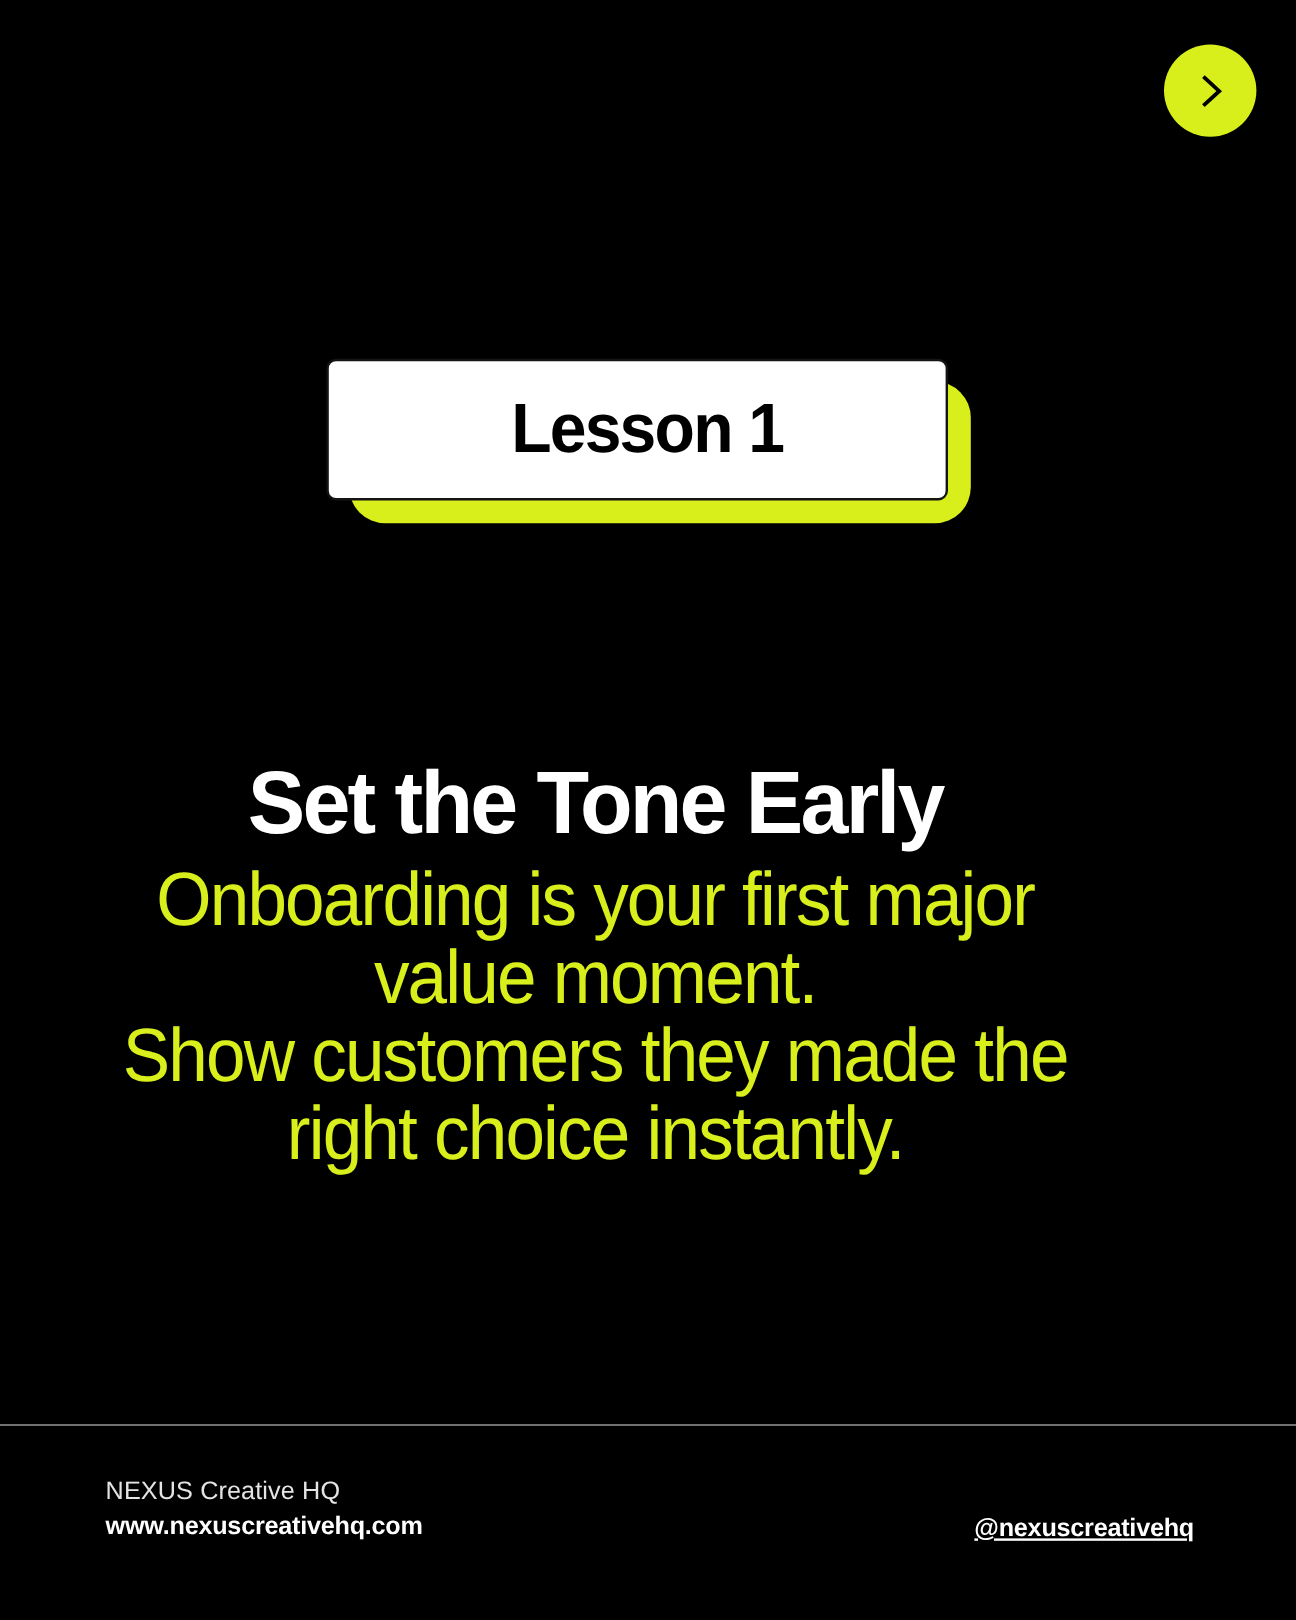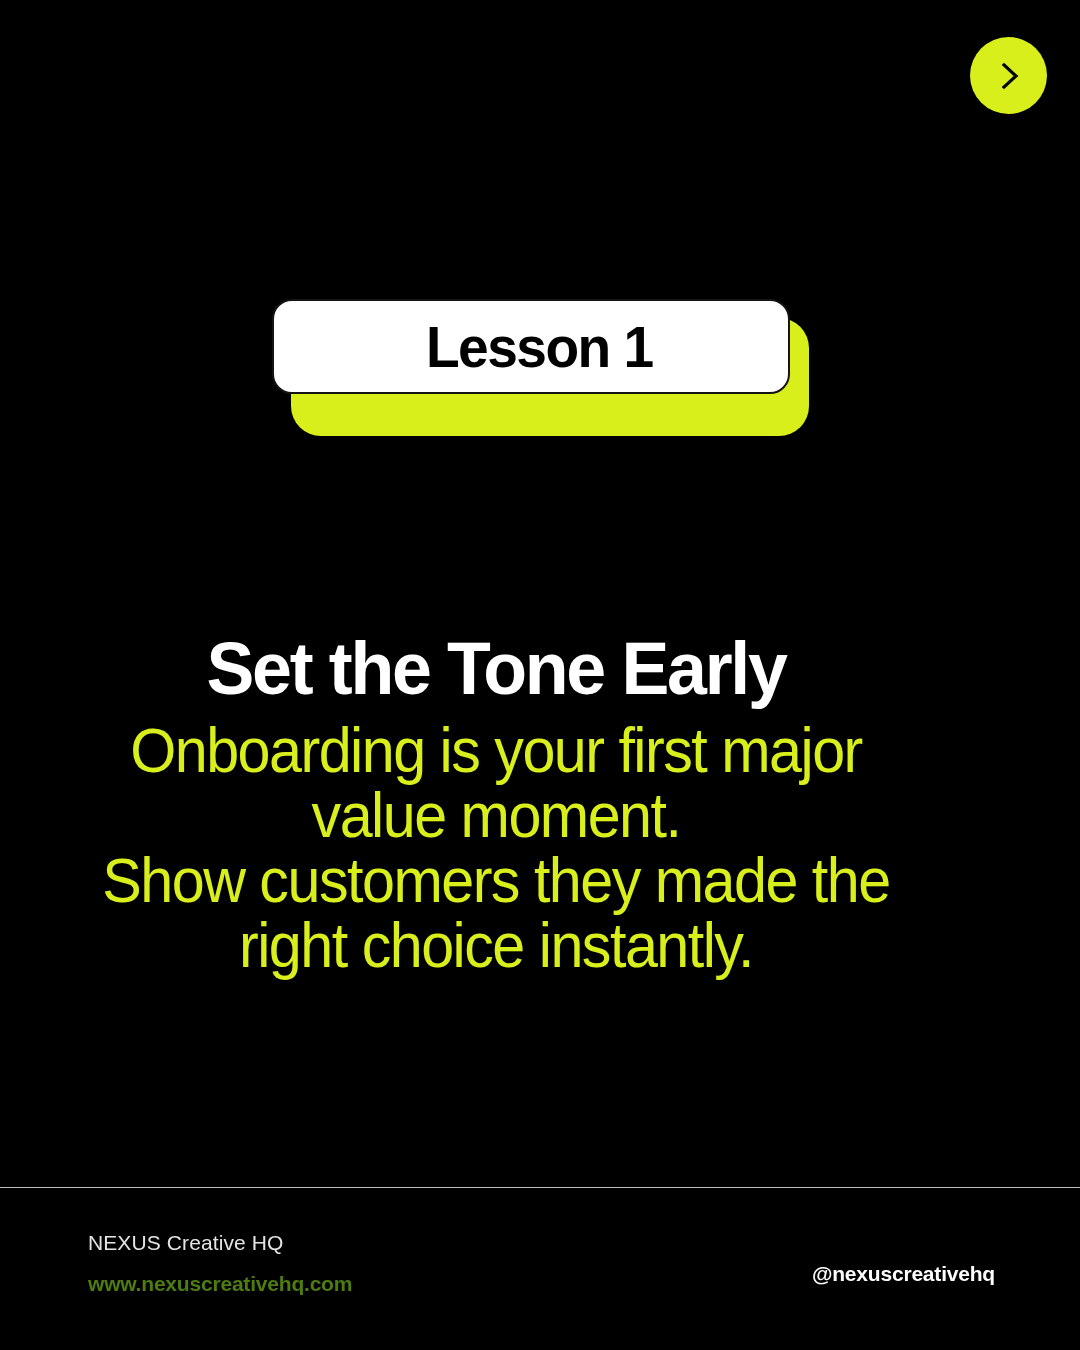"Lesson 1" .badge-card { border-radius: 20px -> 8px; height: 95px -> 118px }
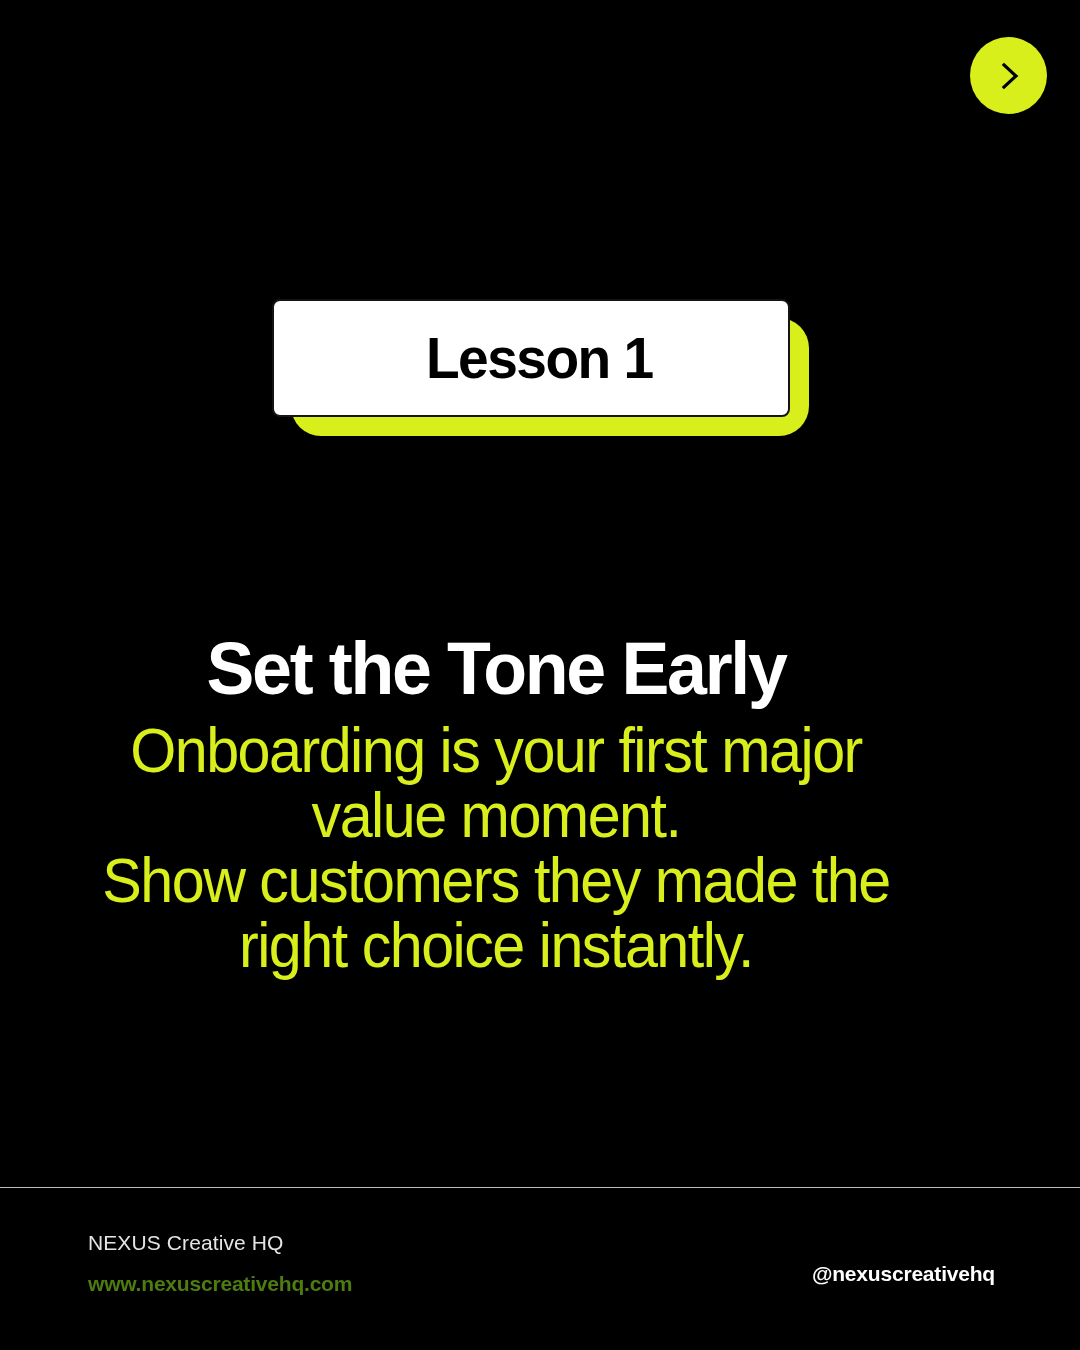"NEXUS Creative HQ" .footer-left { gap: 20px -> 8px }
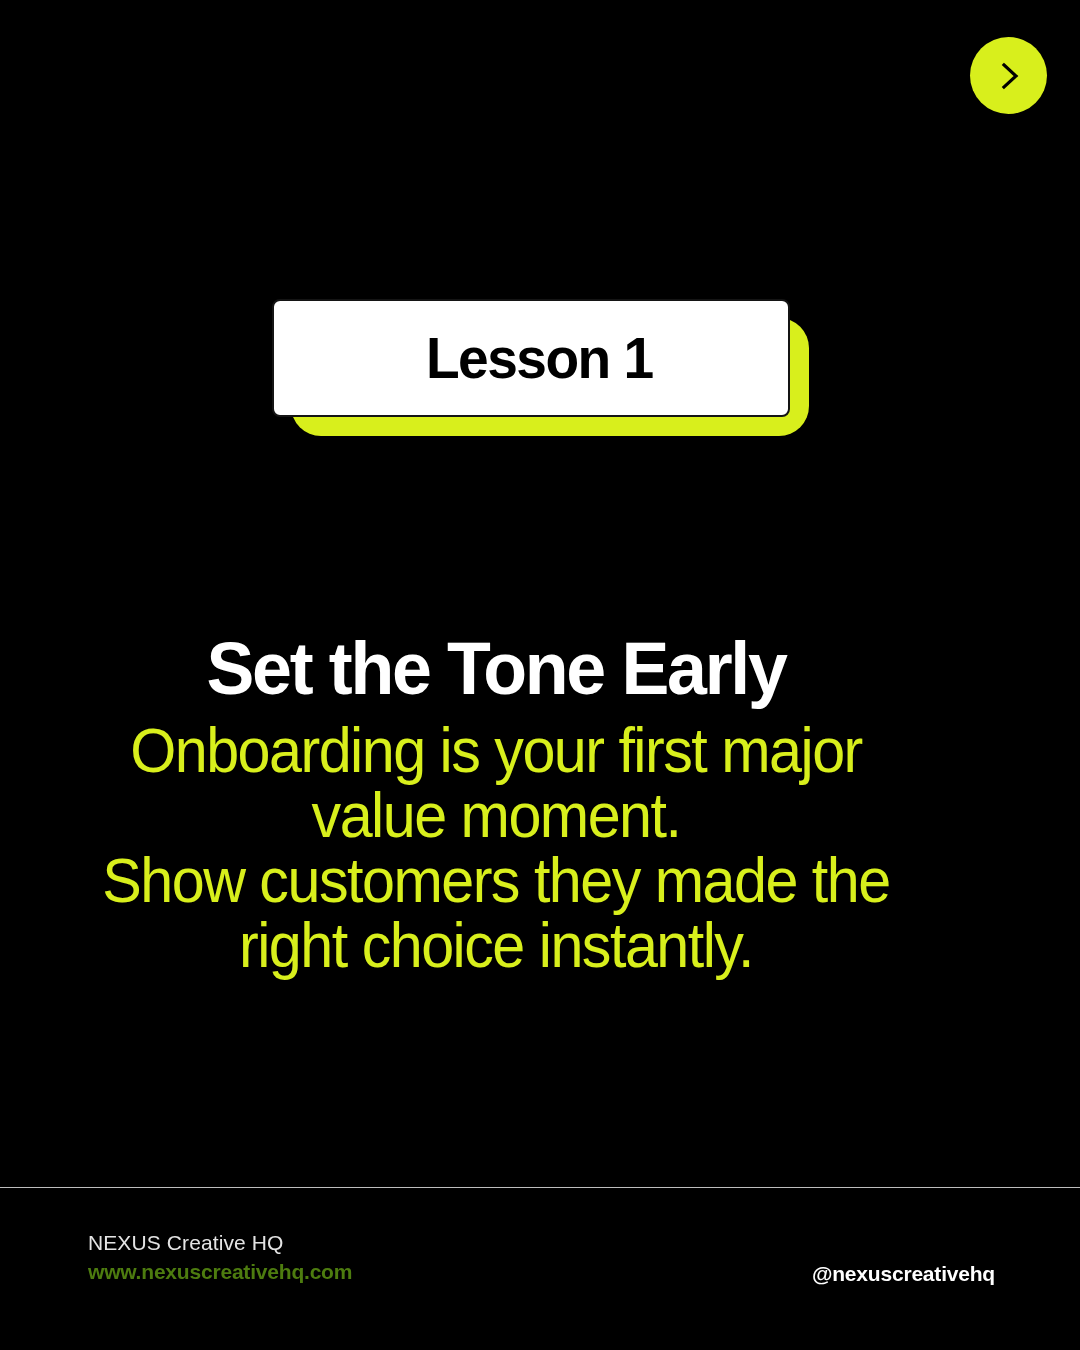"www.nexuscreativehq.com" .brand-url { color: #4d7c0f -> #ffffff }
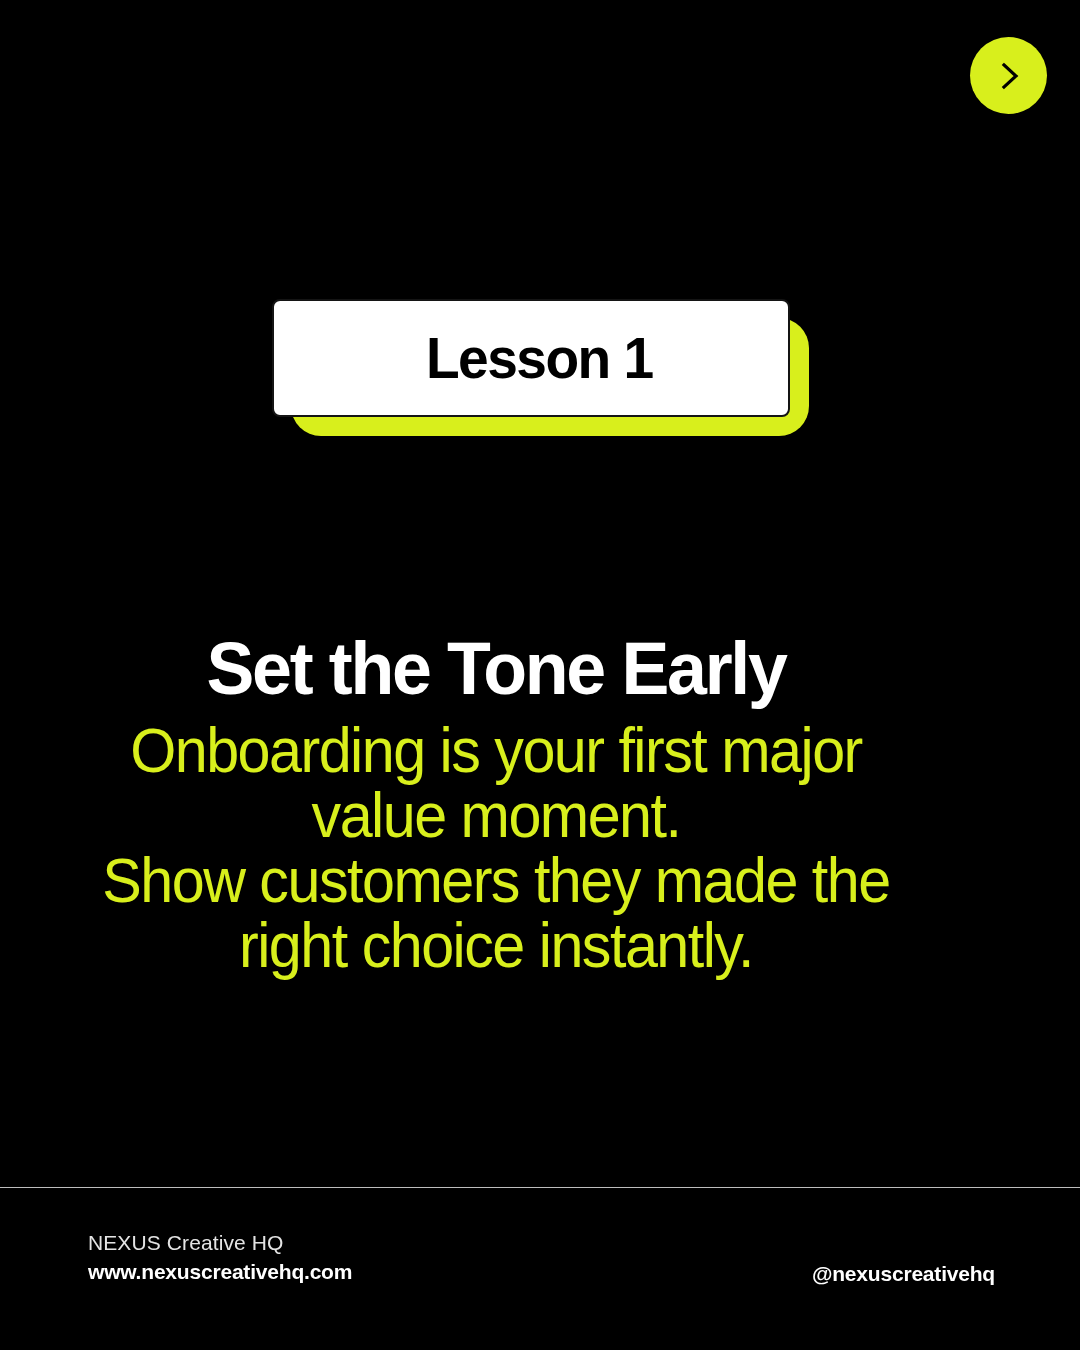"@nexuscreativehq" .brand-handle { text-decoration: none -> underline }
